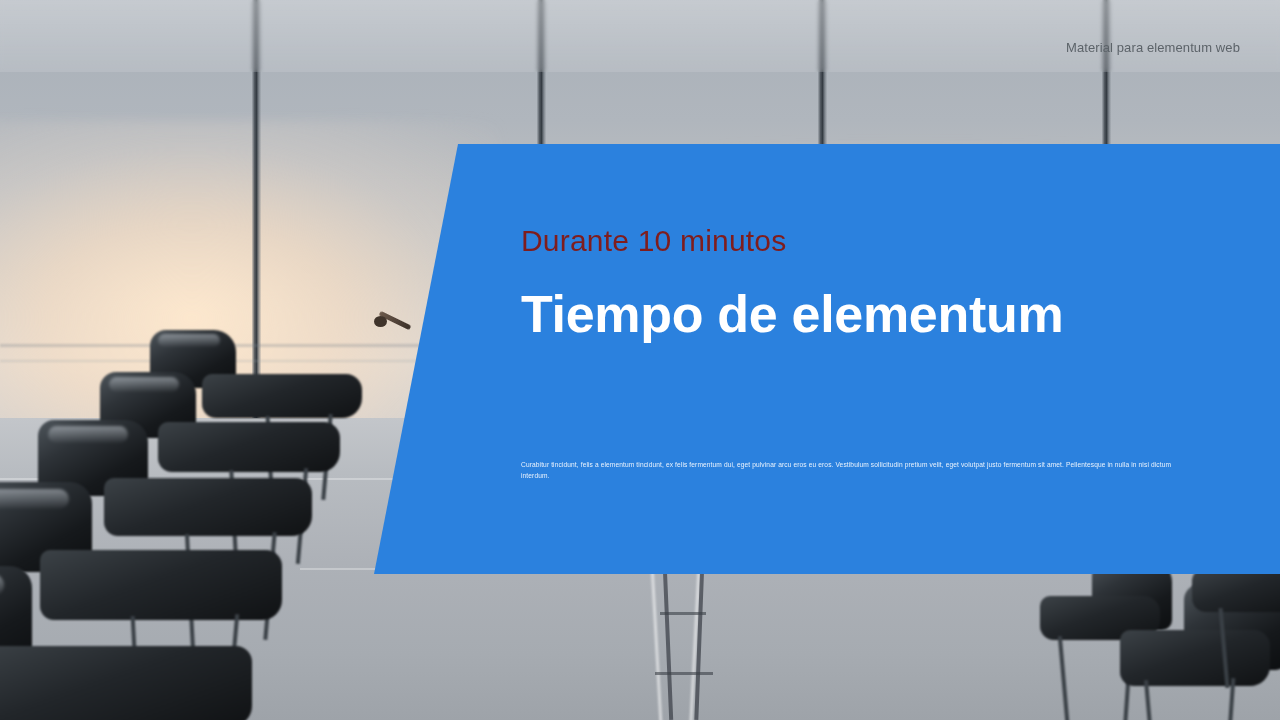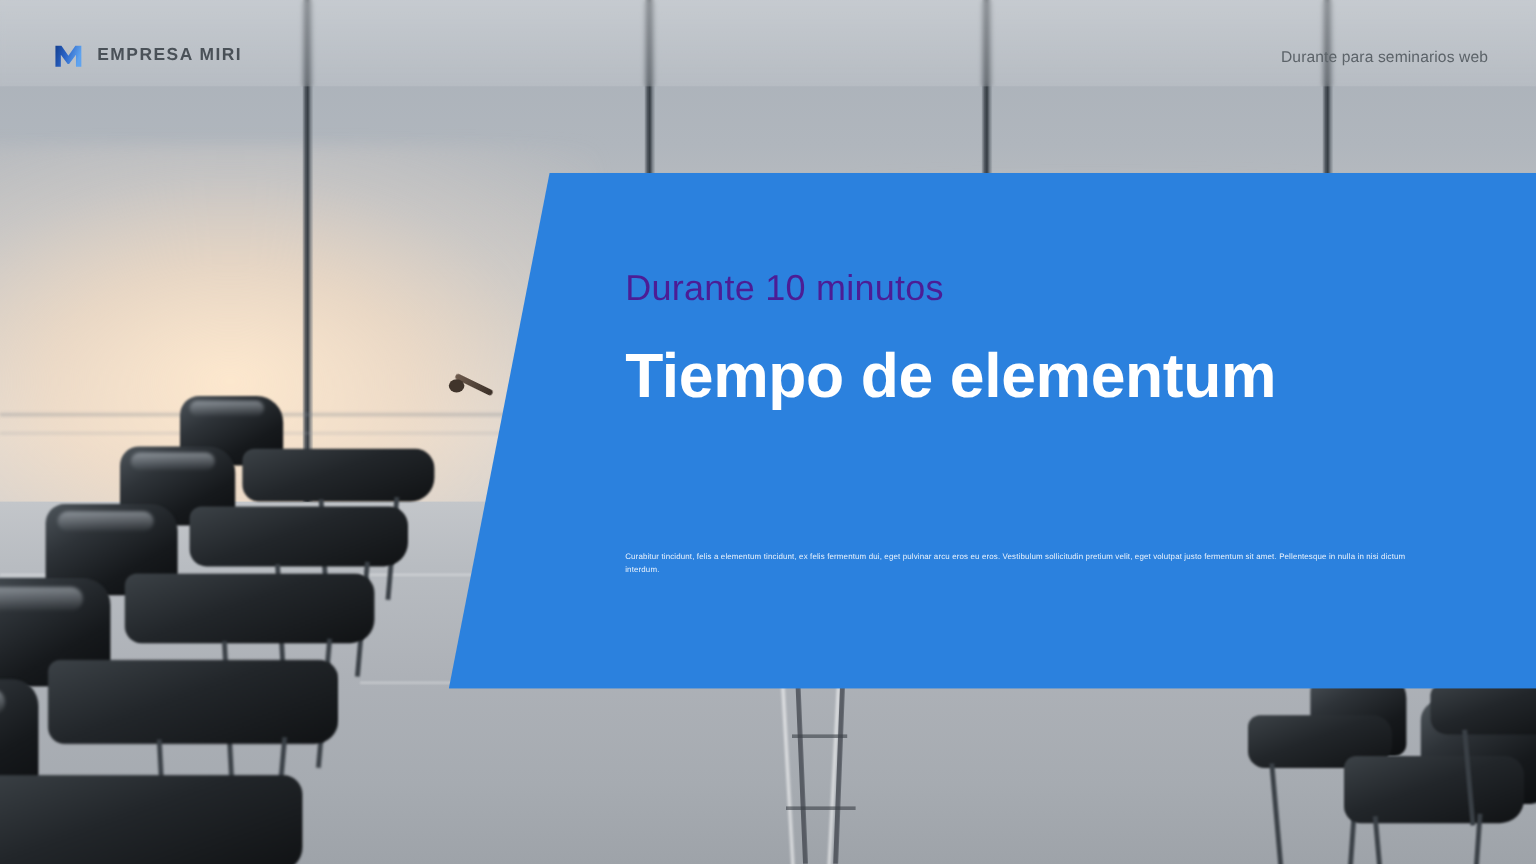"EMPRESA MIRI" div.brand { html: <div> <span> <svg> <defs> <linearGradient> <stop></stop> <stop></stop> <stop></stop> </linearGradient> </defs> <path></path> </svg> </span> <span>EMPRESA MIRI</span> </div> -> none }
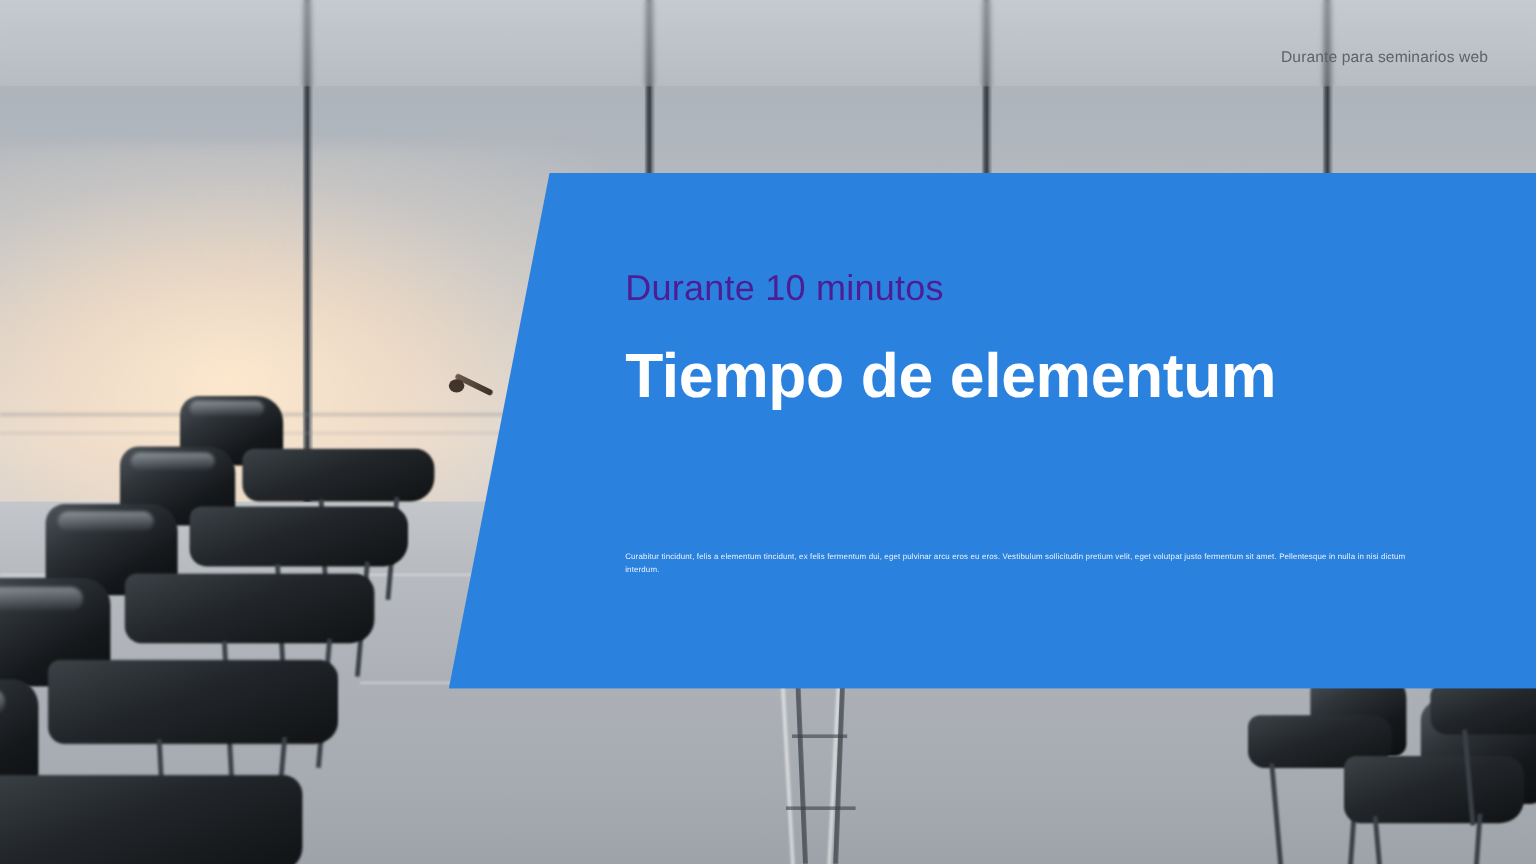"Durante para seminarios web" div.header-right { text: Durante para seminarios -> Material para elementum }
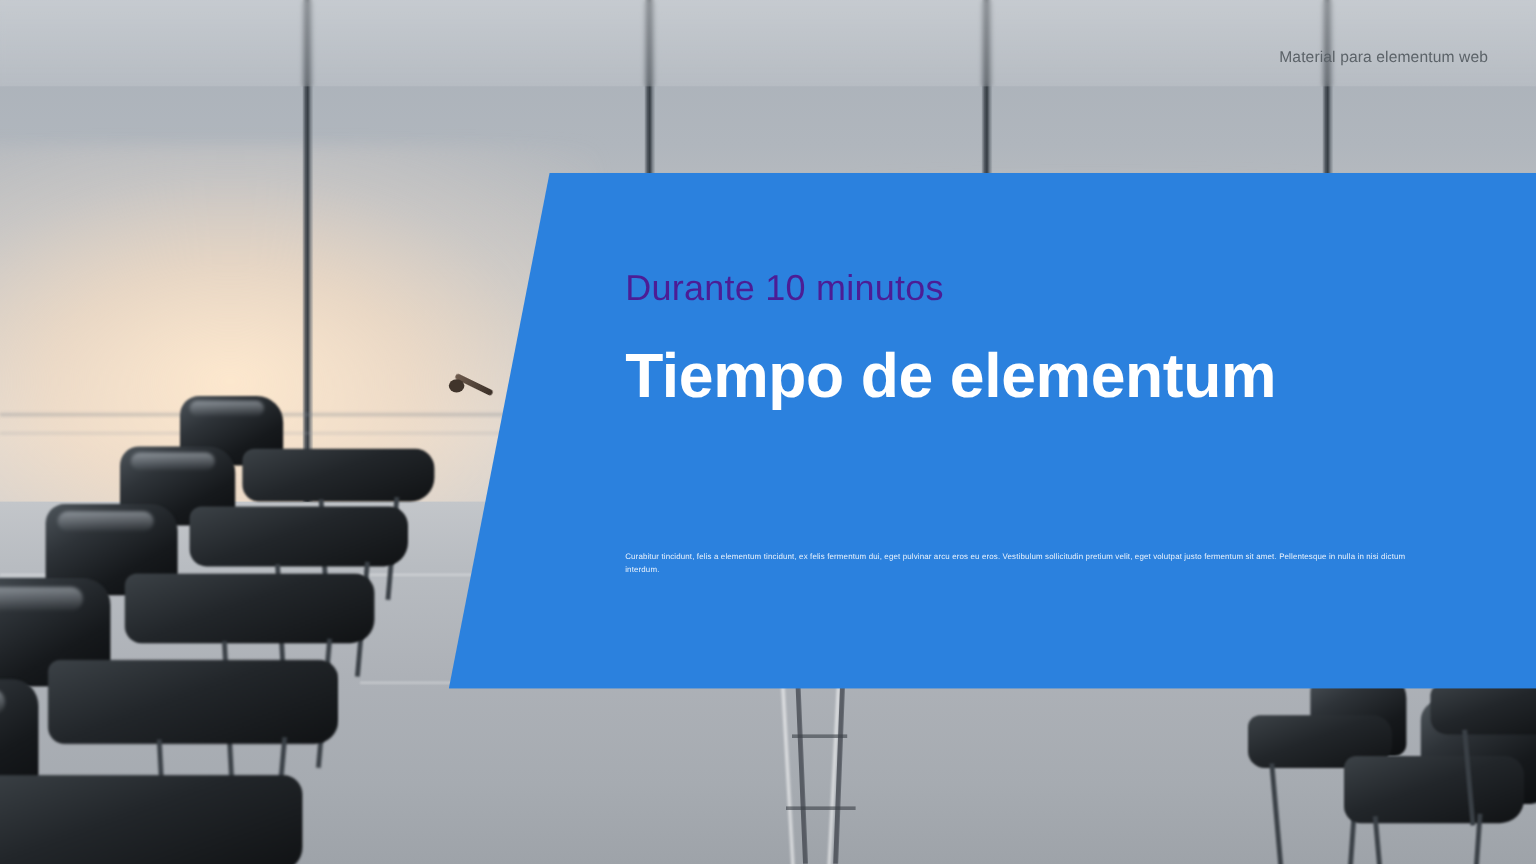"Durante 10 minutos" .eyebrow { color: #4c1d95 -> #7f1d1d }
